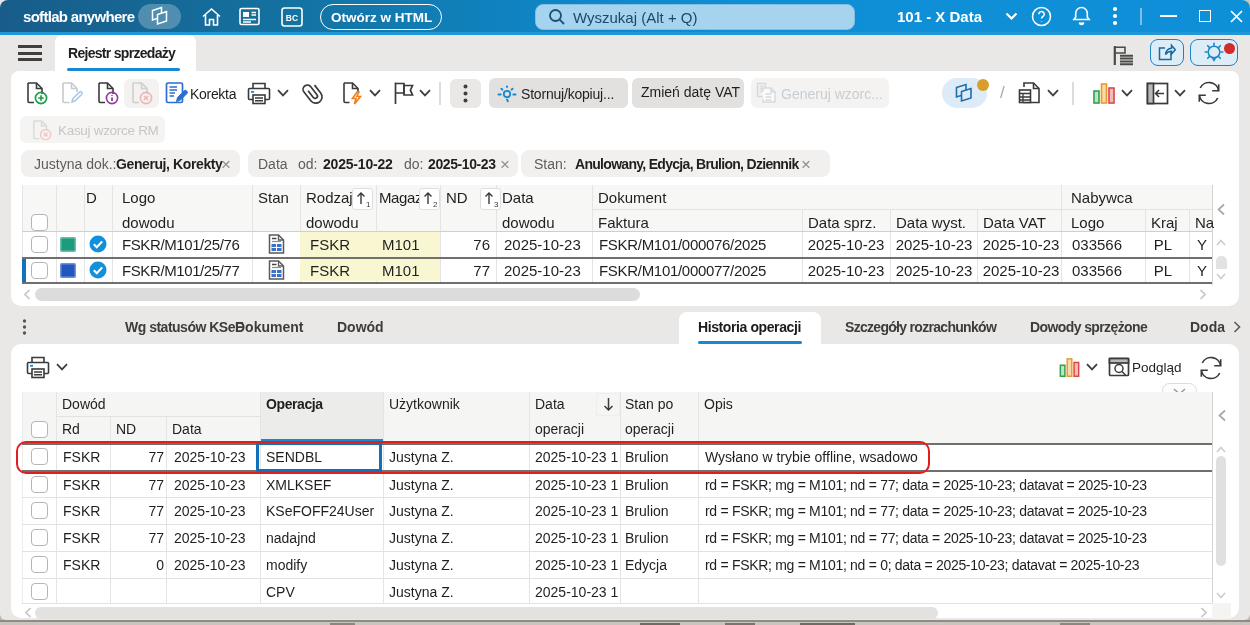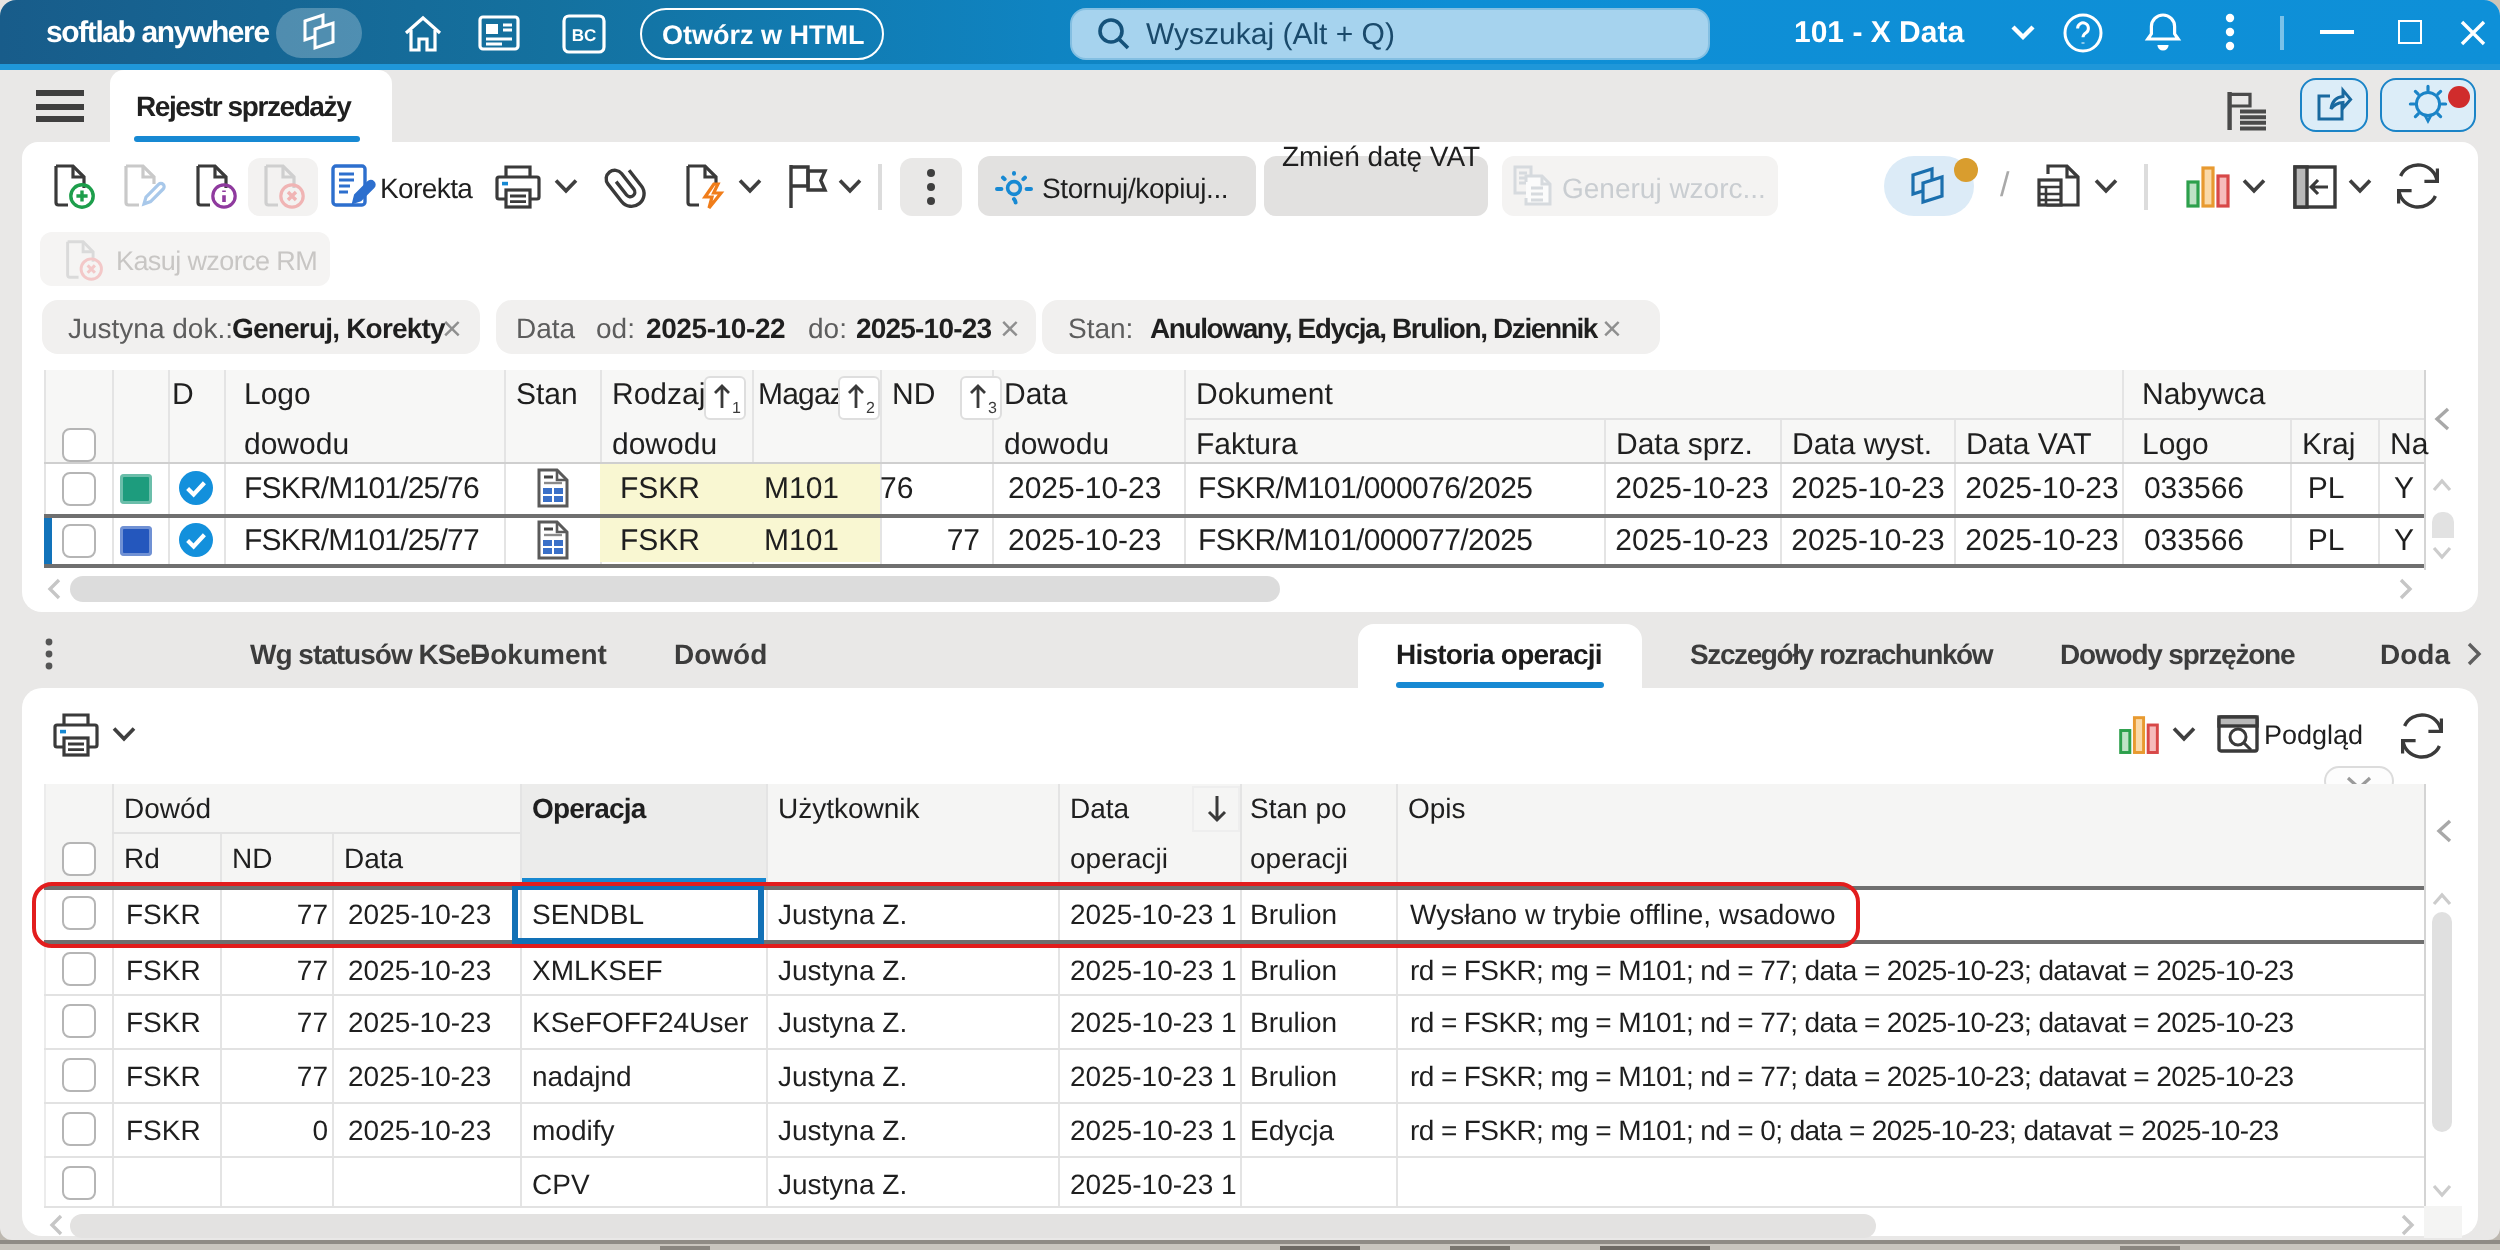"Zmień datę VAT" div.t { top: 71px -> 85px }
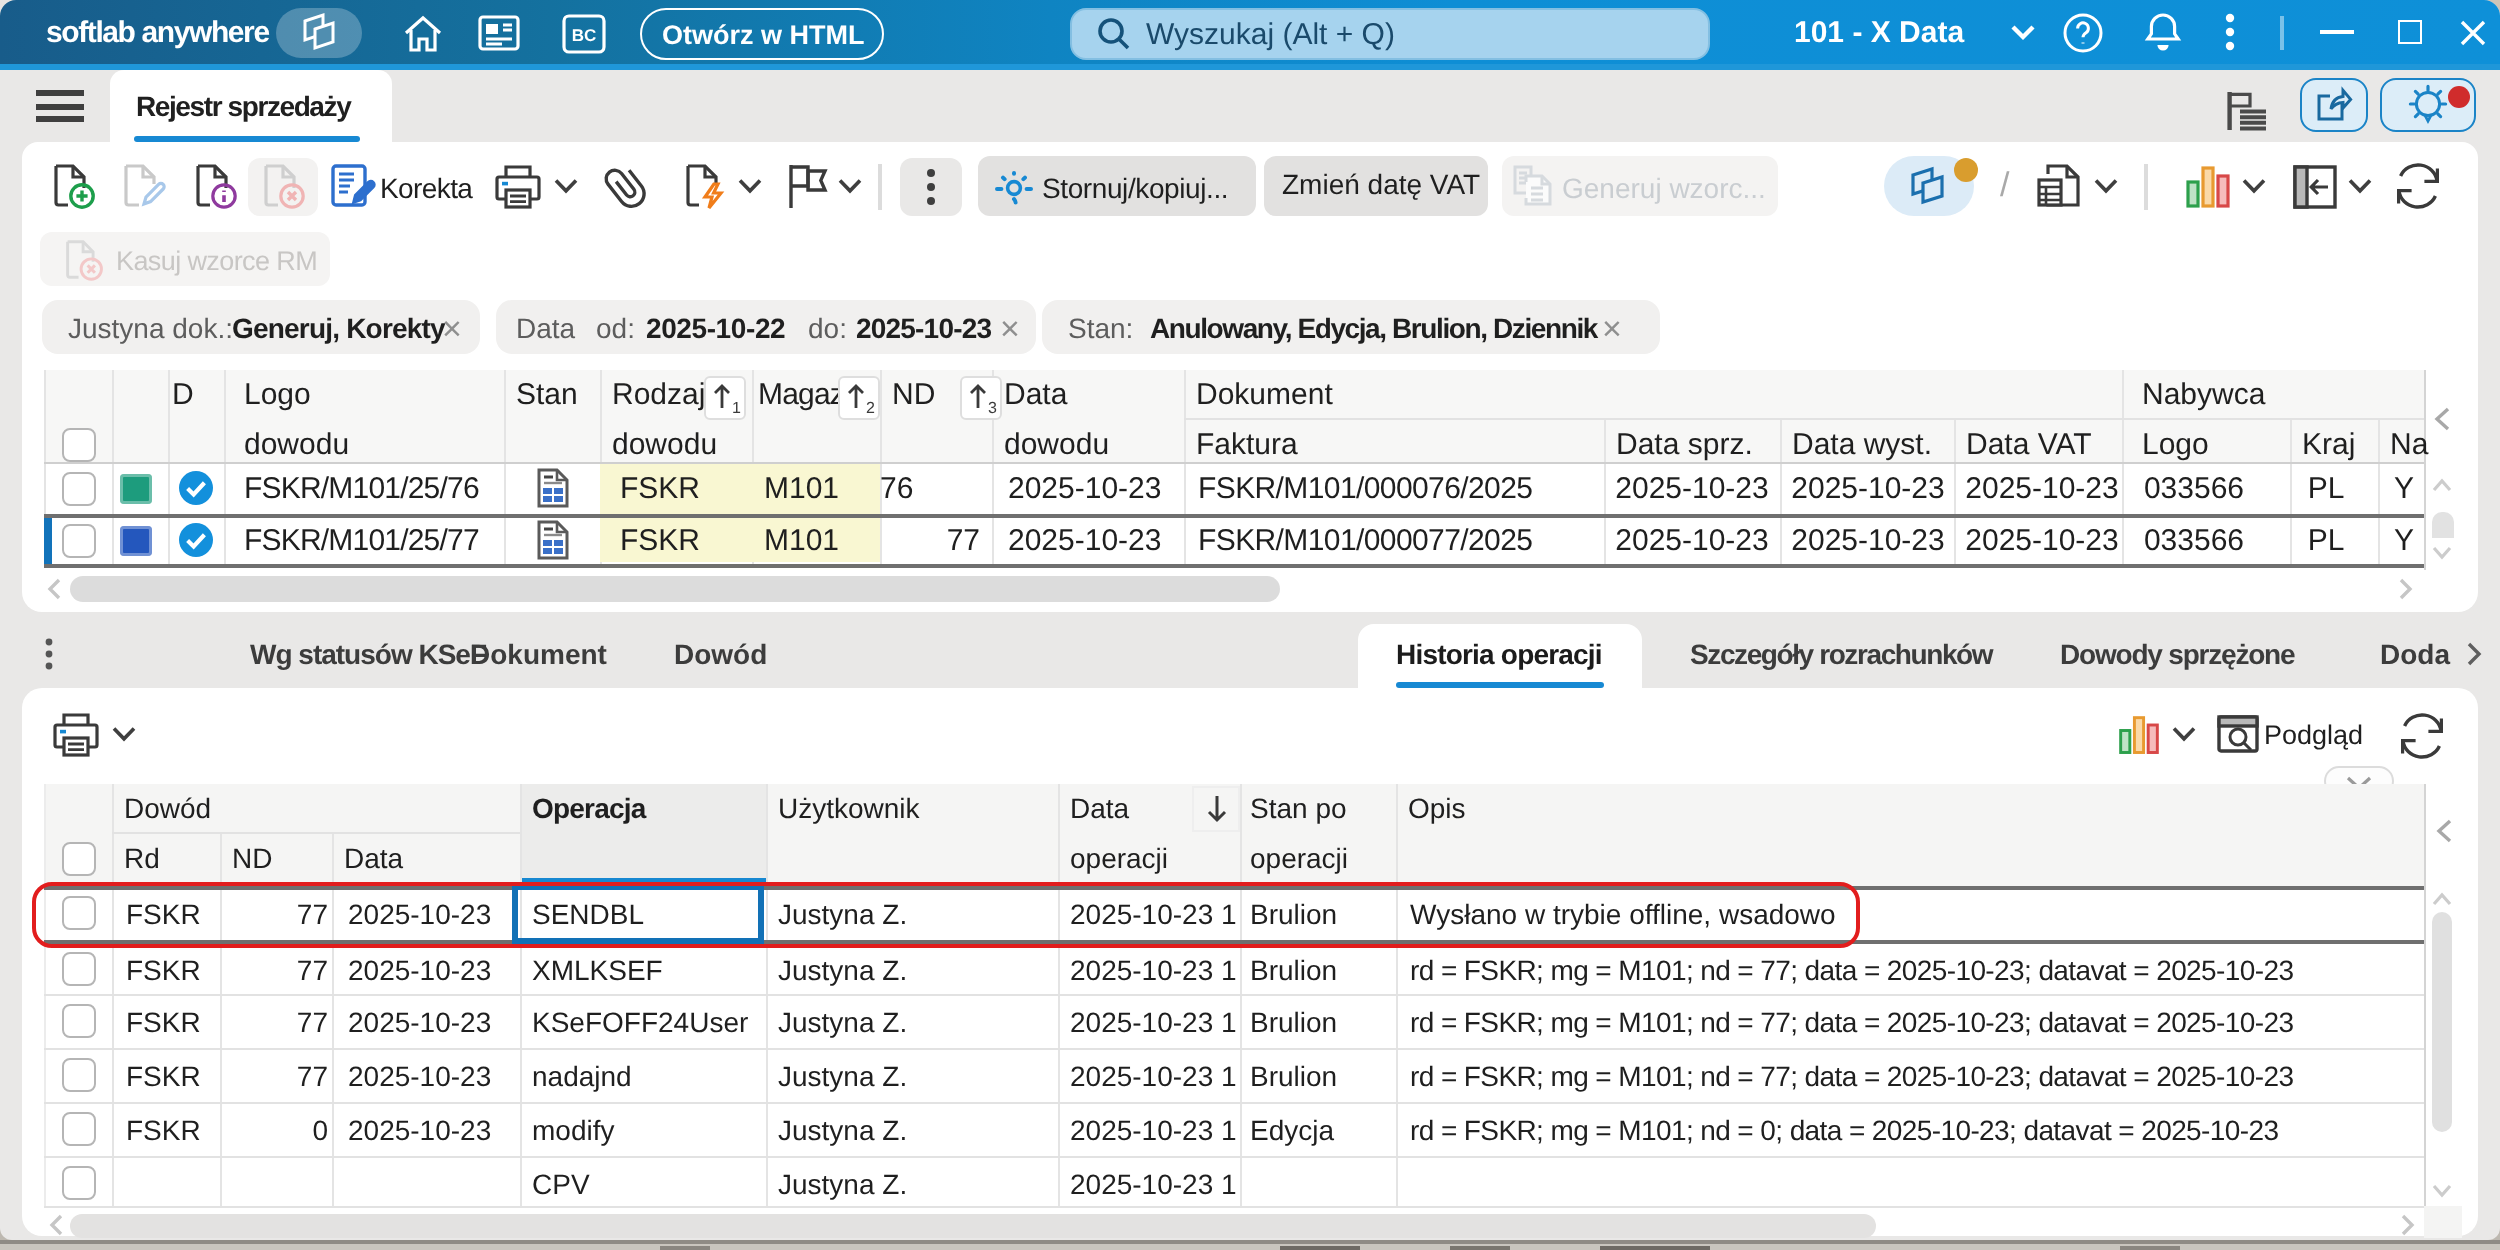"76" div.t { text-align: left -> right }
